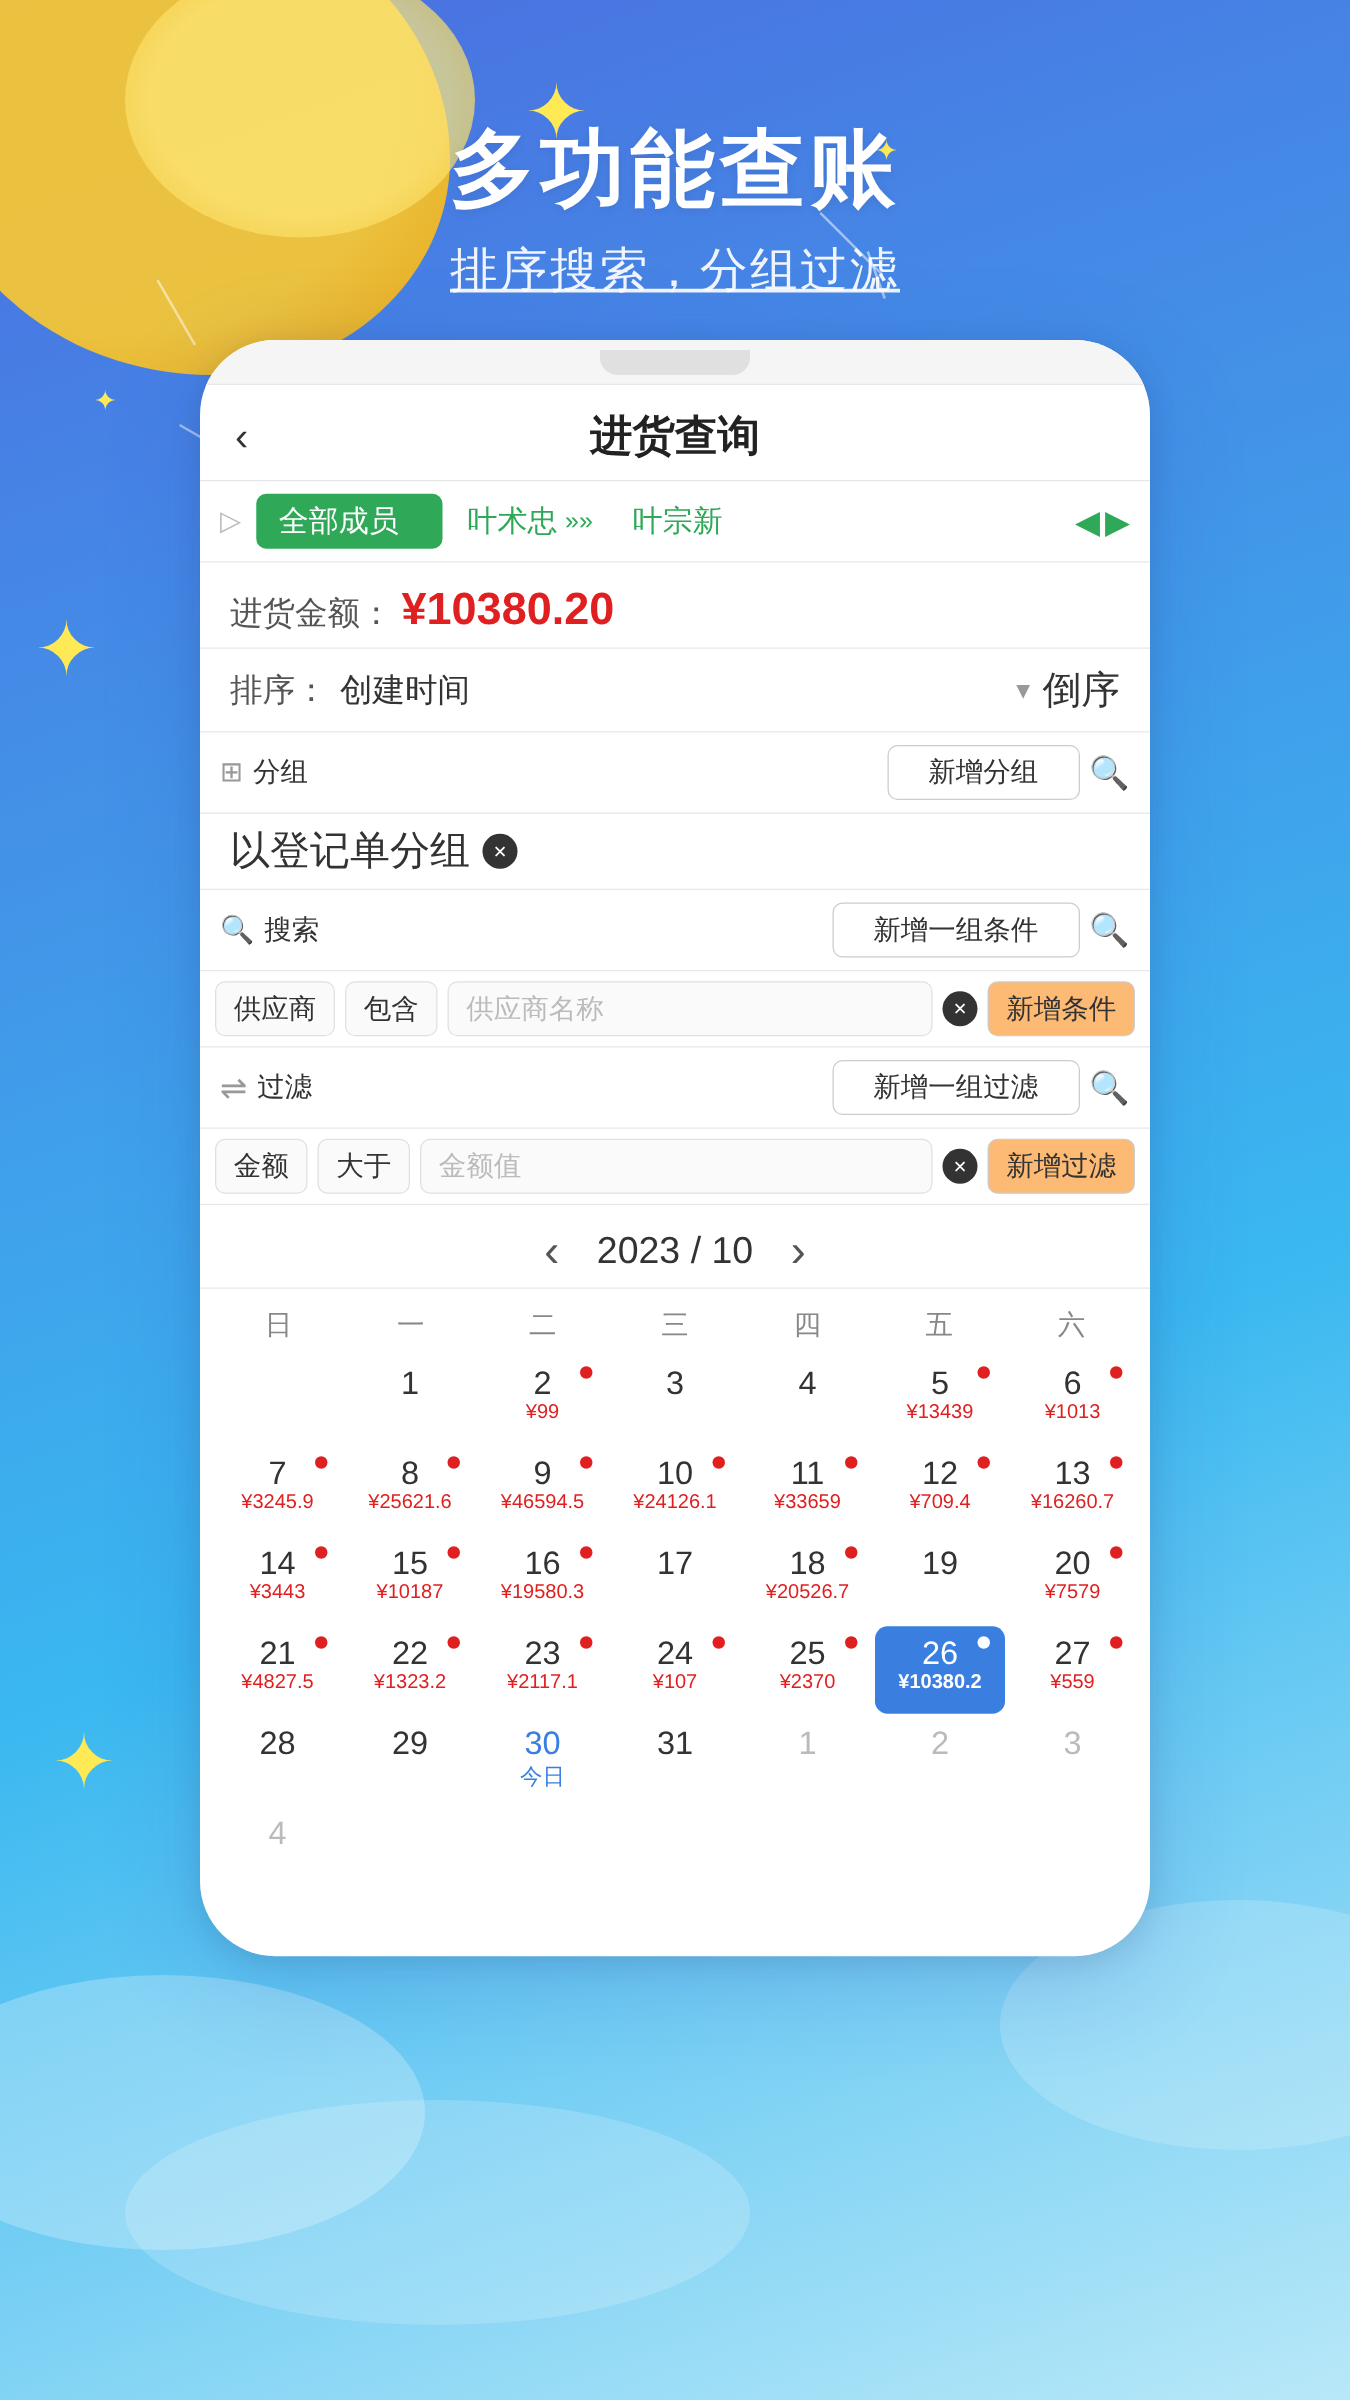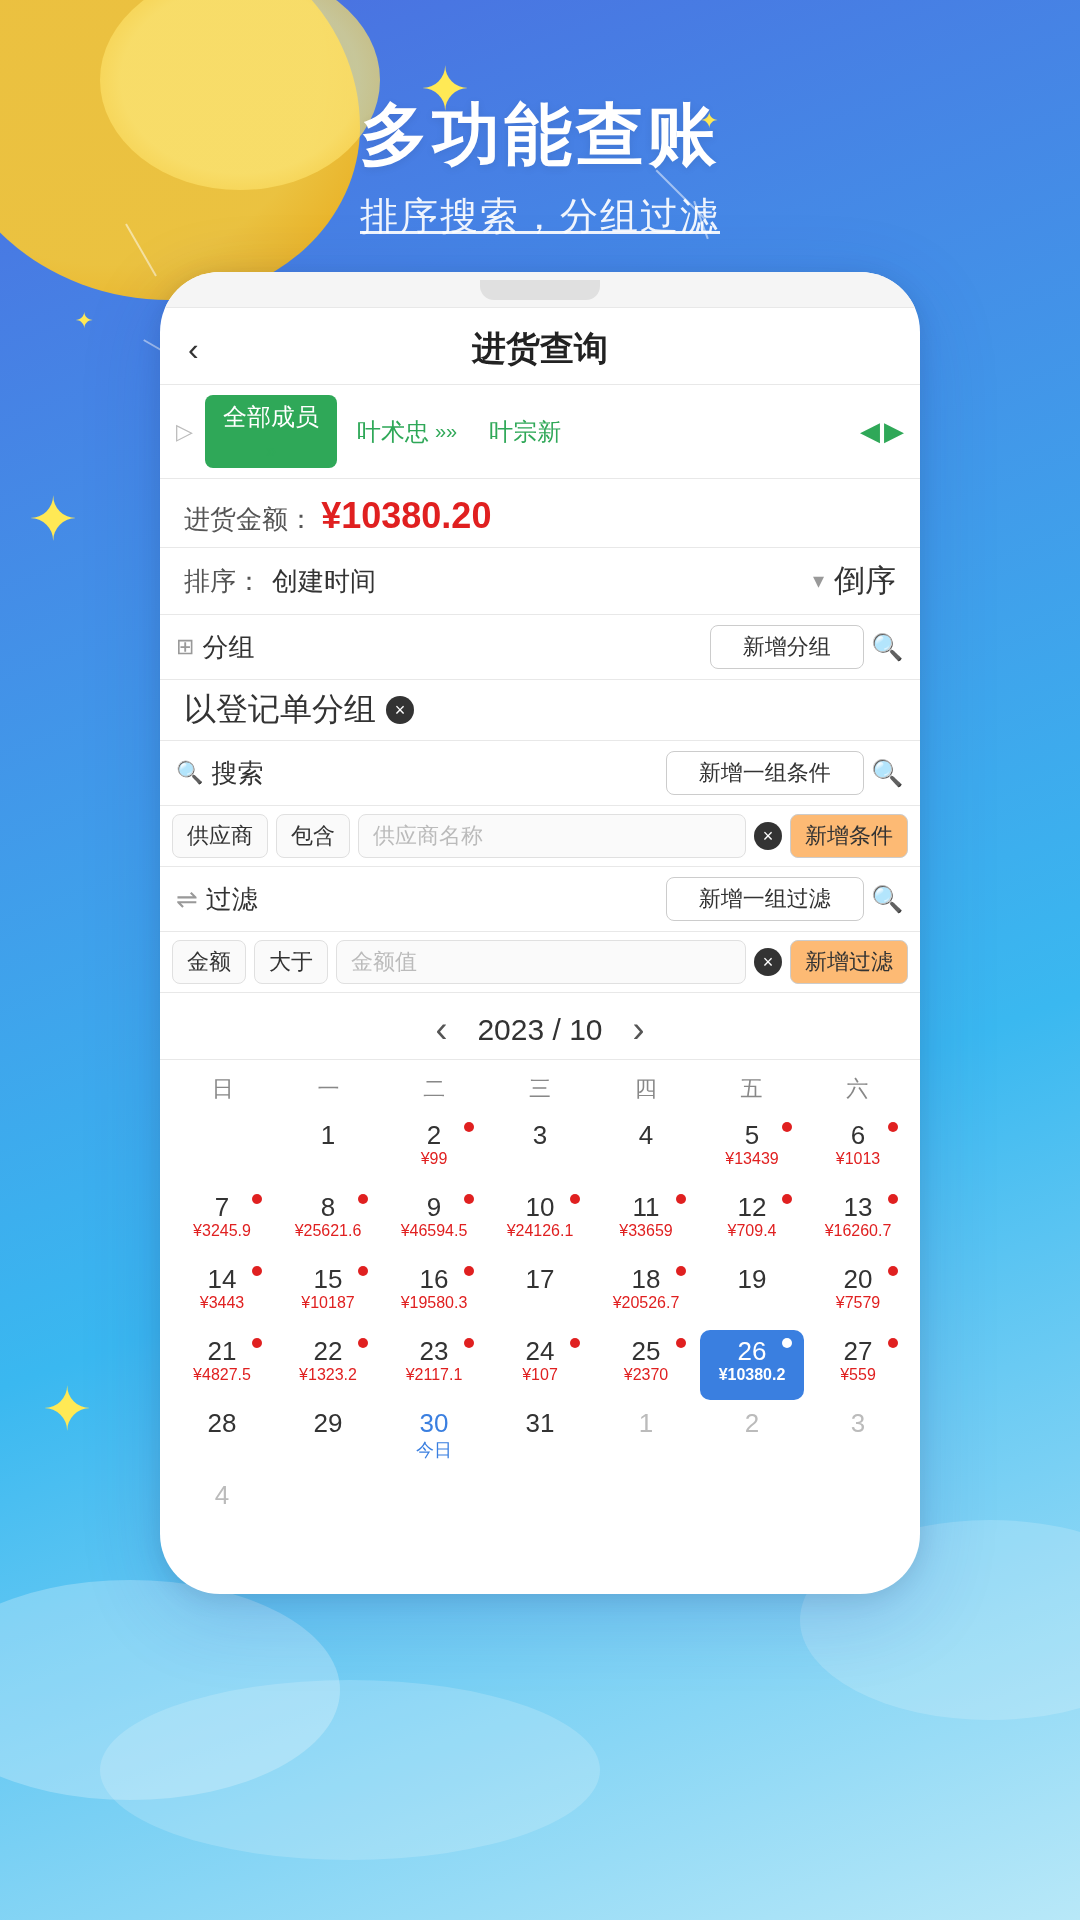"全部成员" .member-tab-all { flex-direction: column -> none }
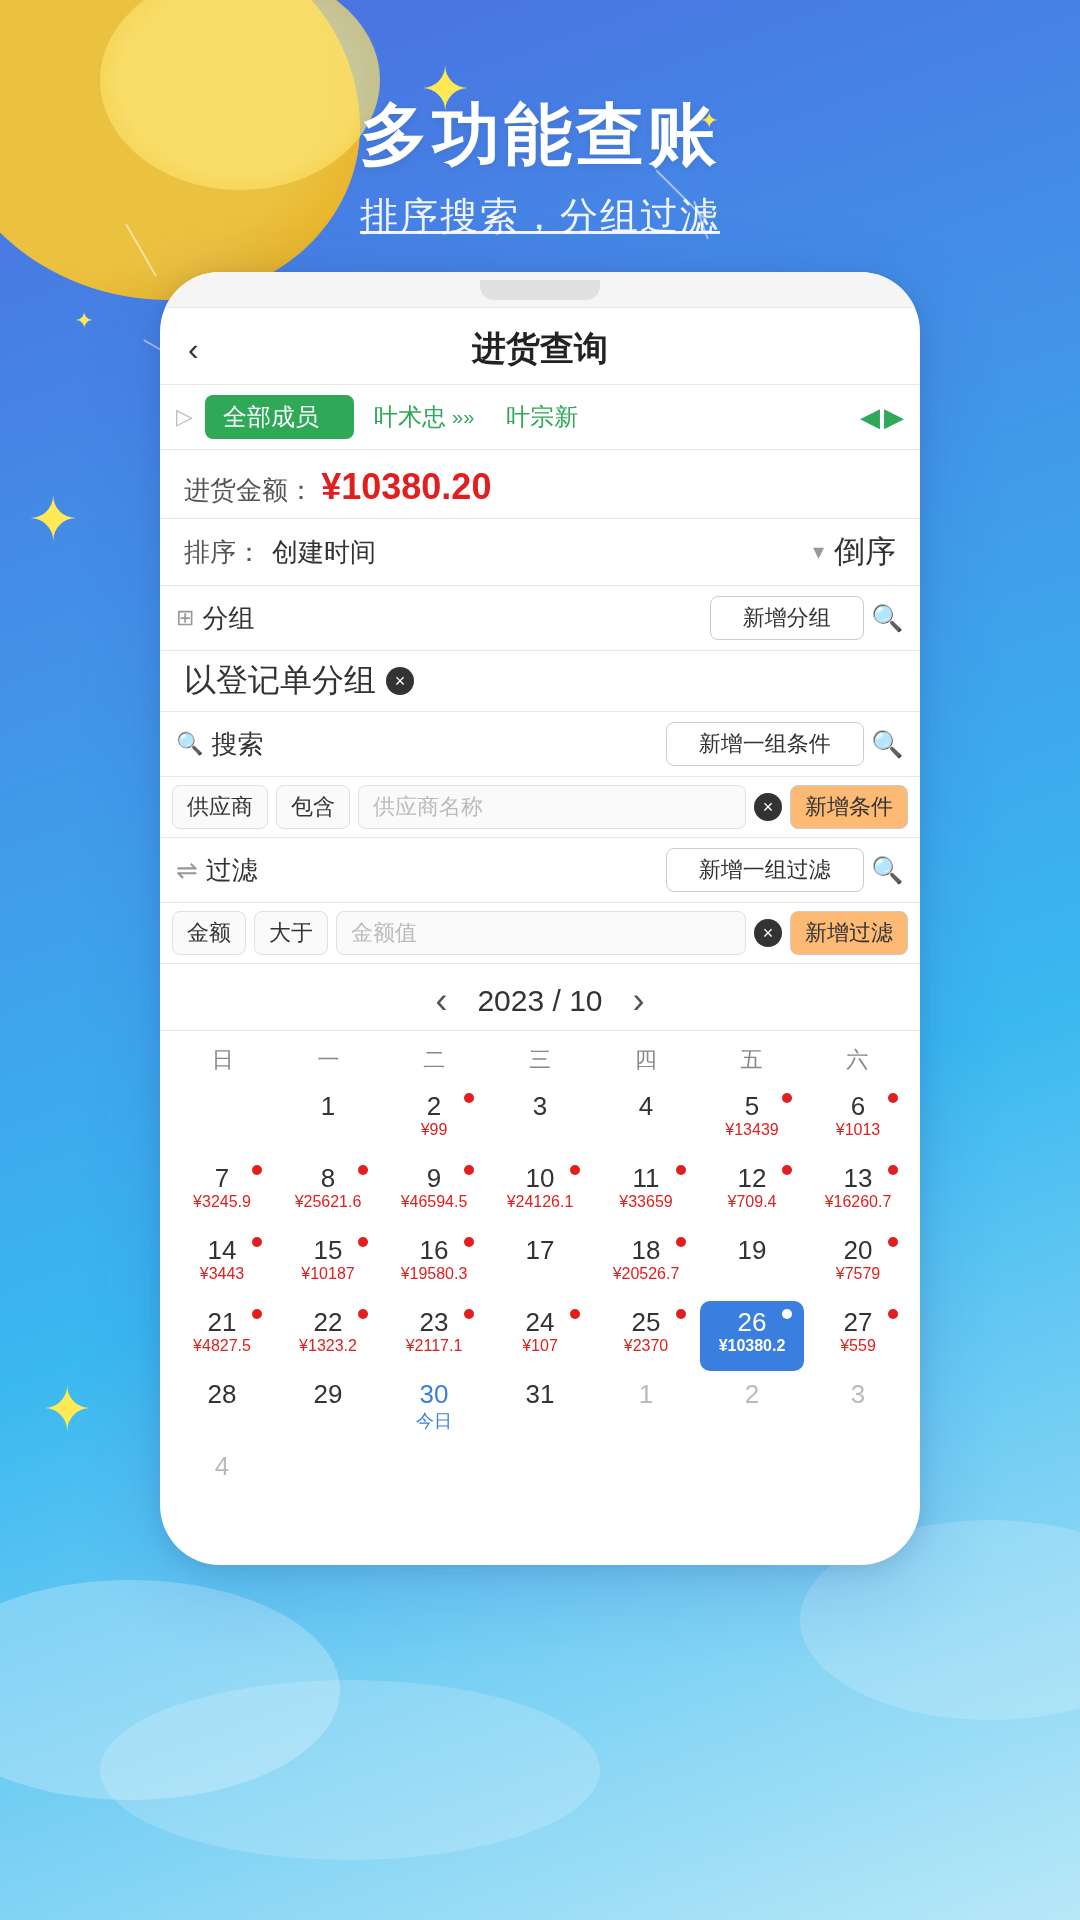"分组" .section-label { font-size: 26px -> 22px }
